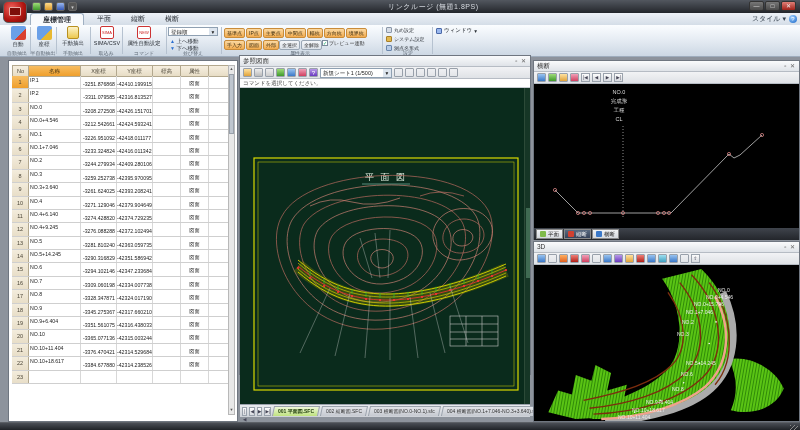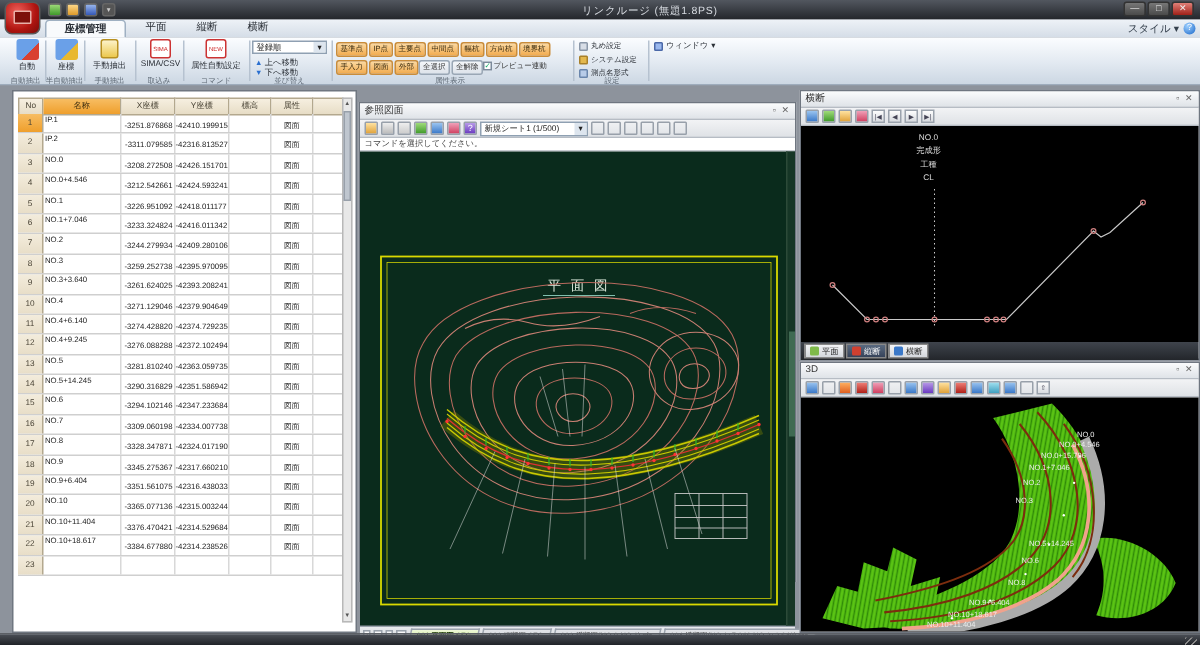"平 面 図" .cadwrap { top: 68px -> 55px }
